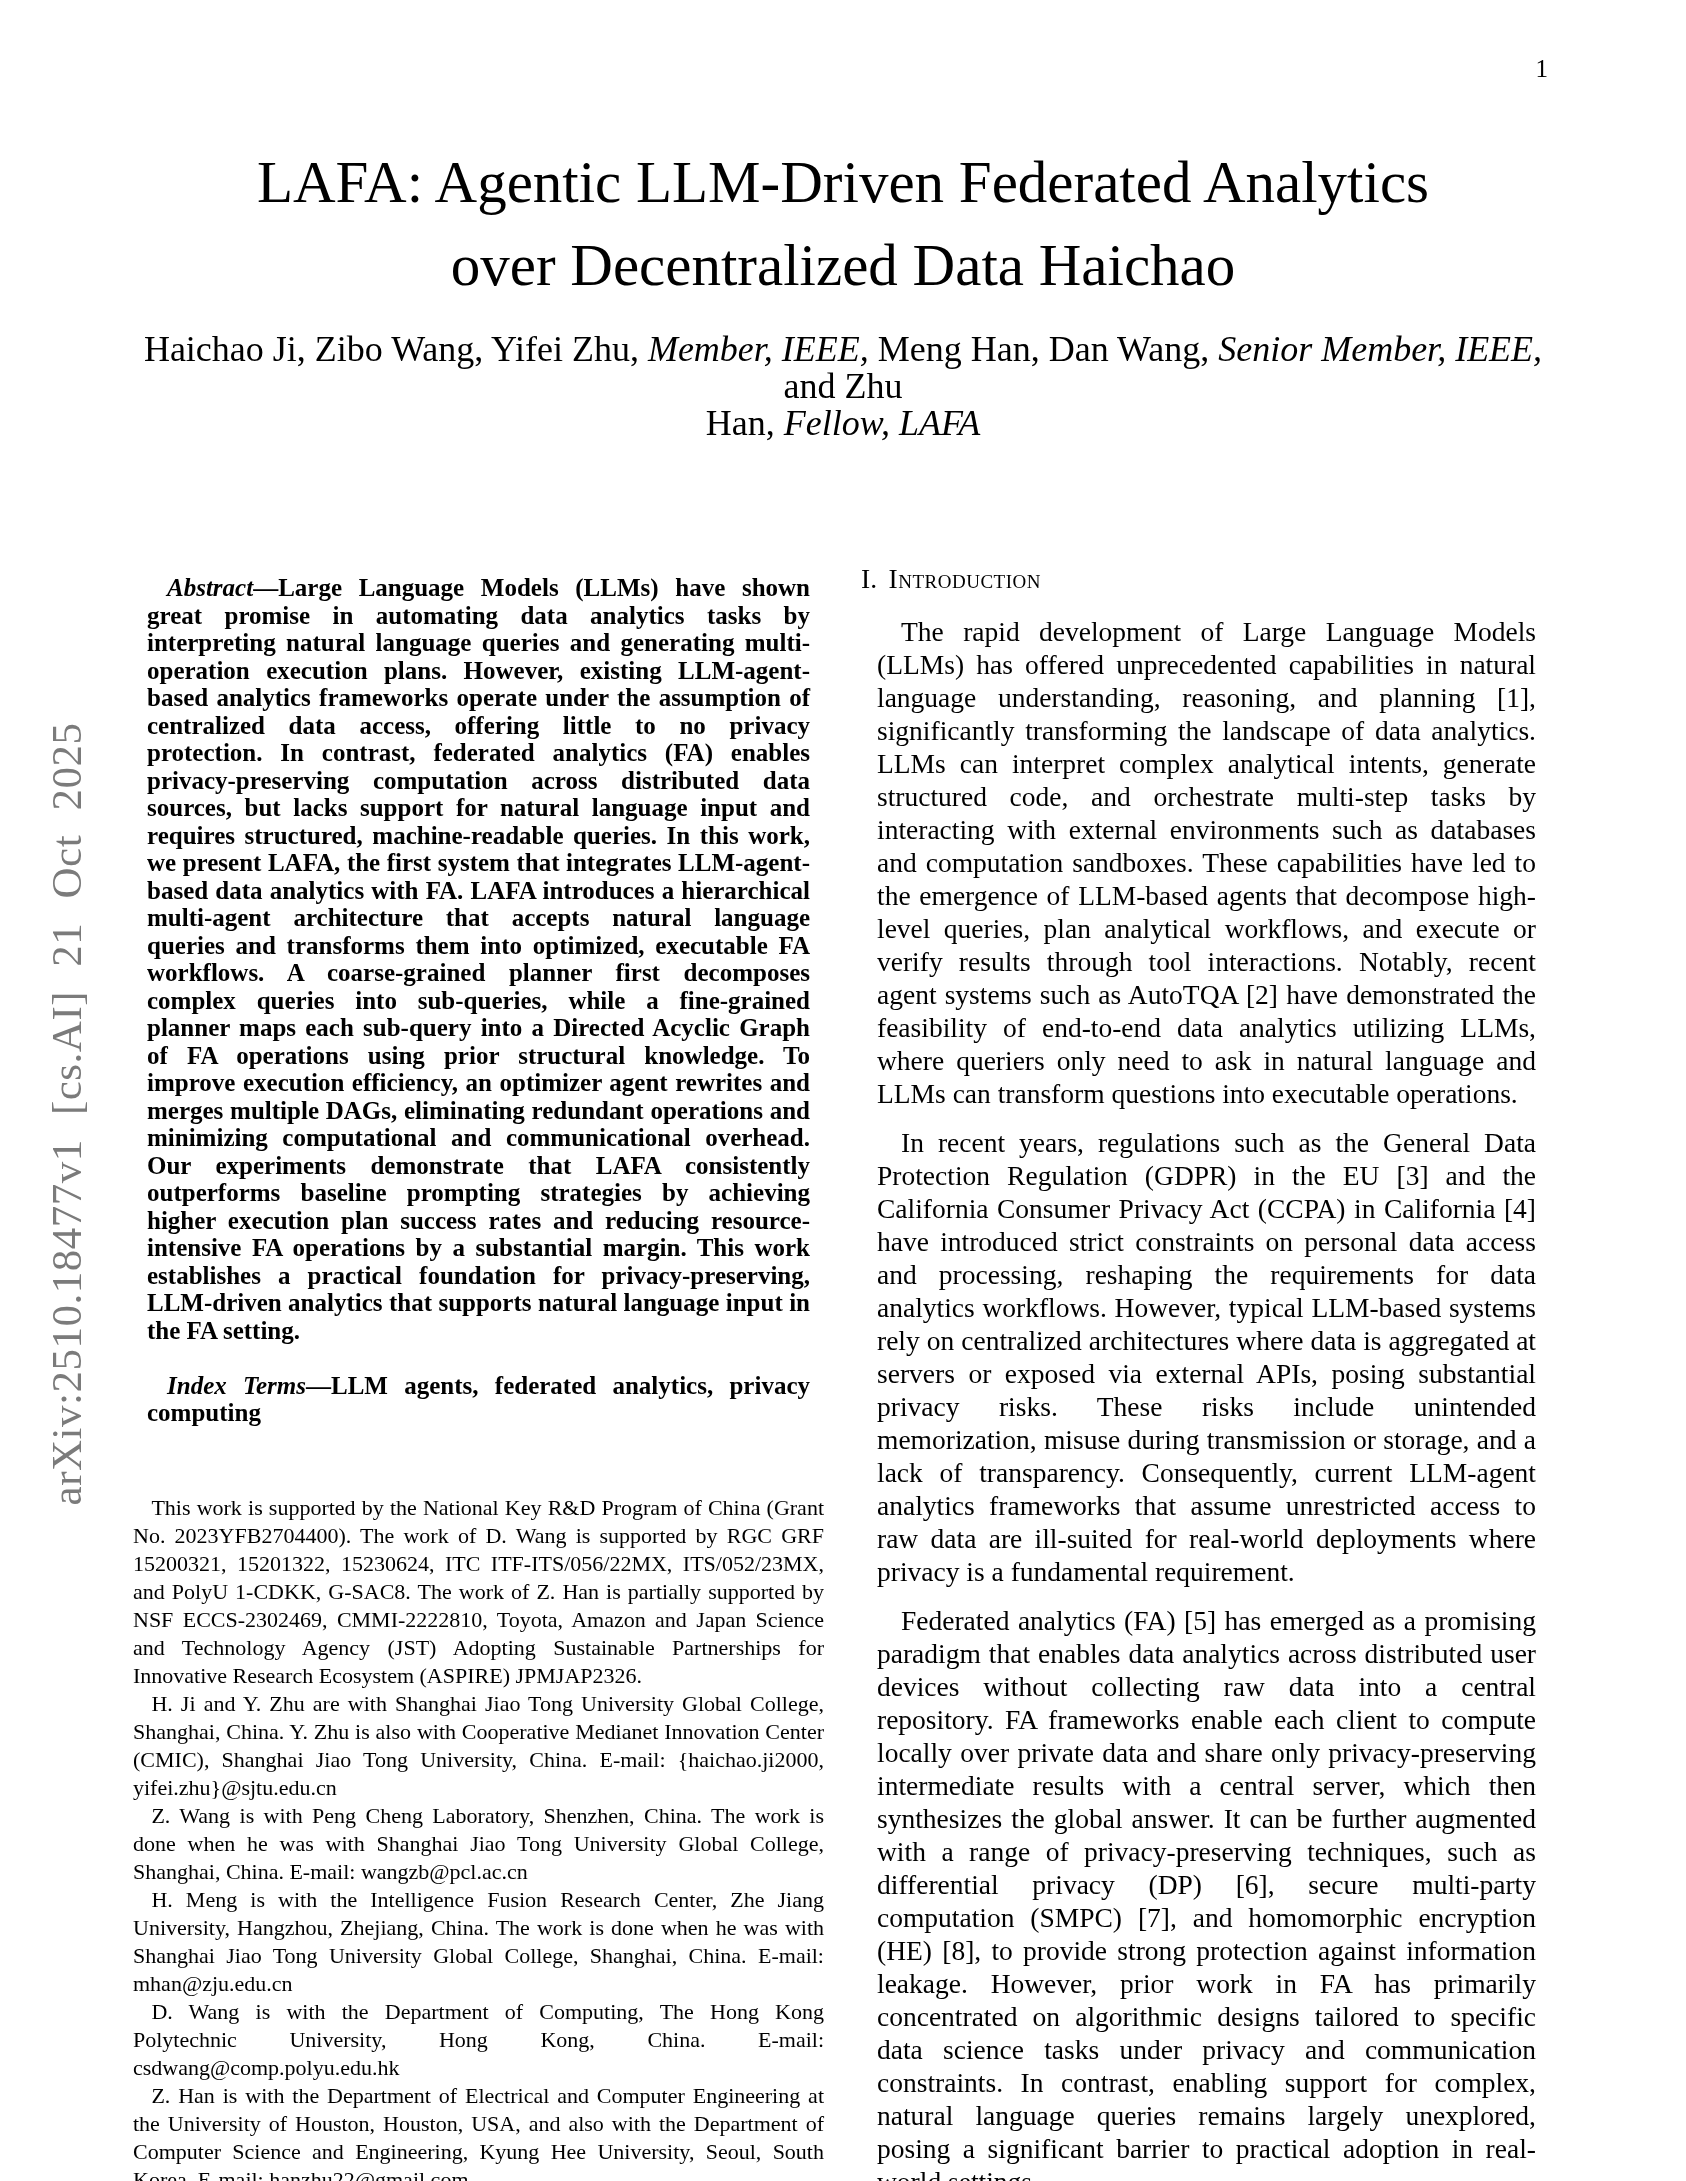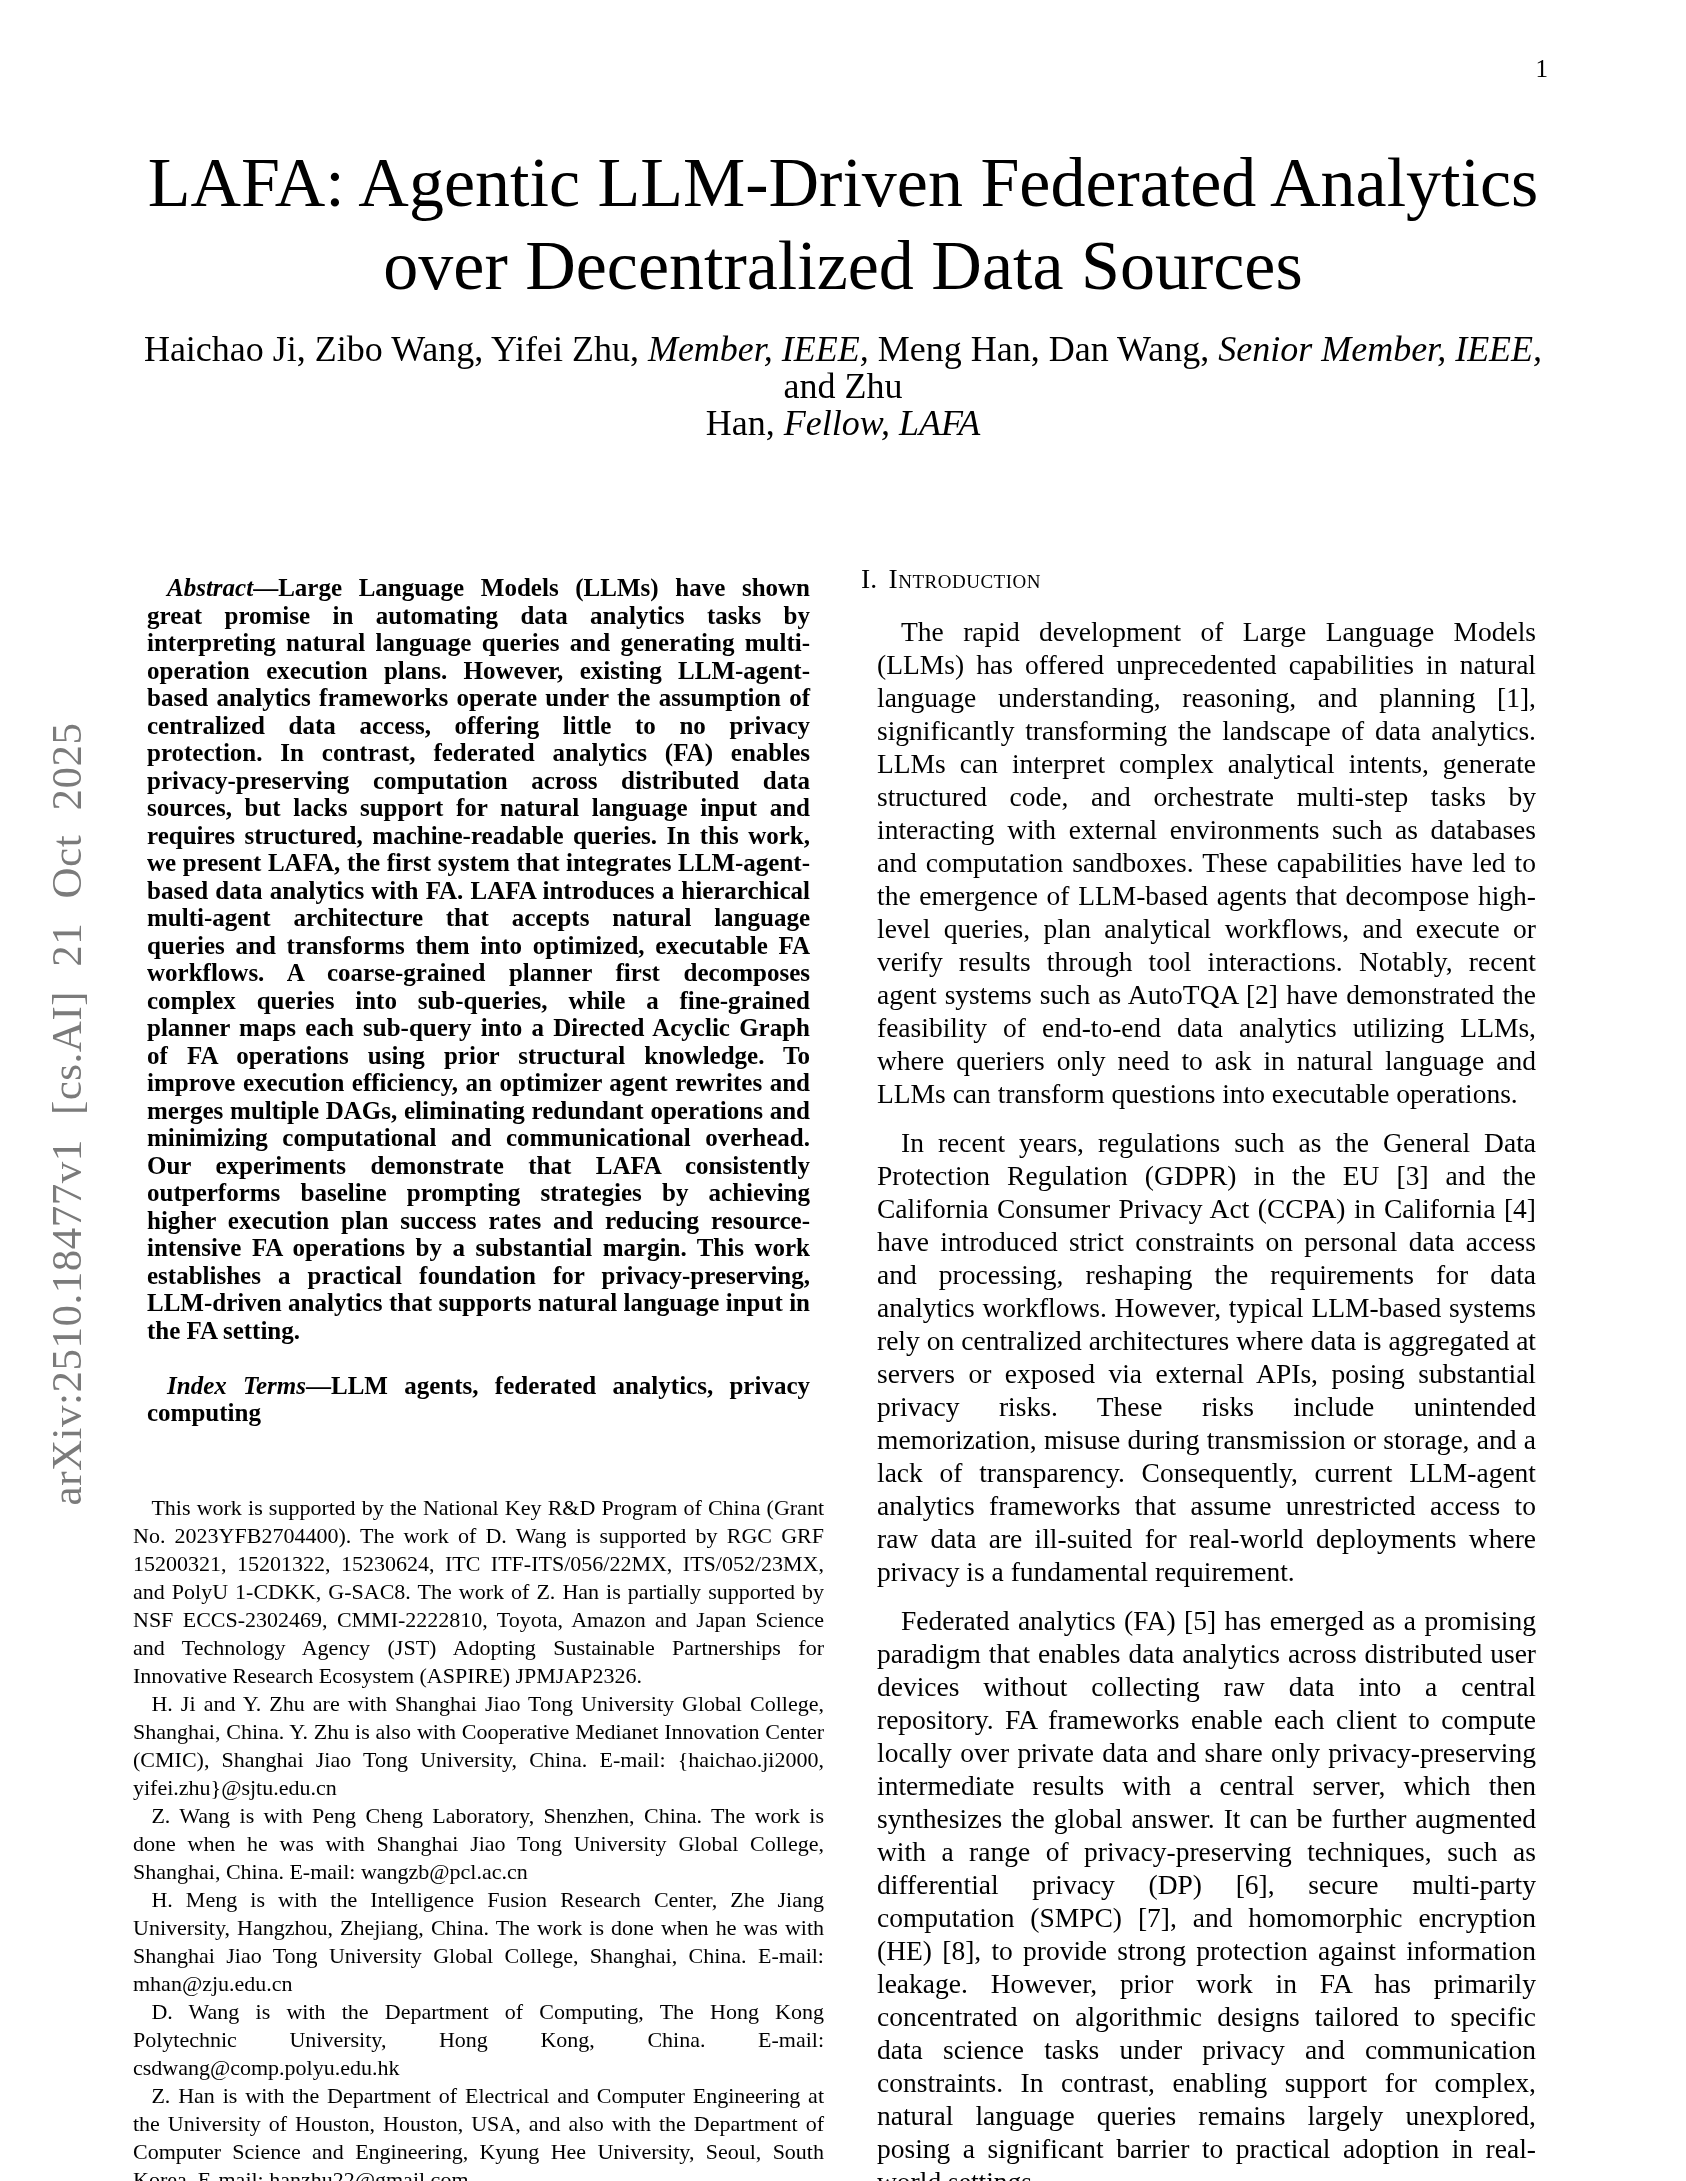"LAFA: Agentic LLM-Driven Federated" h1.title { font-size: 70px -> 59px }
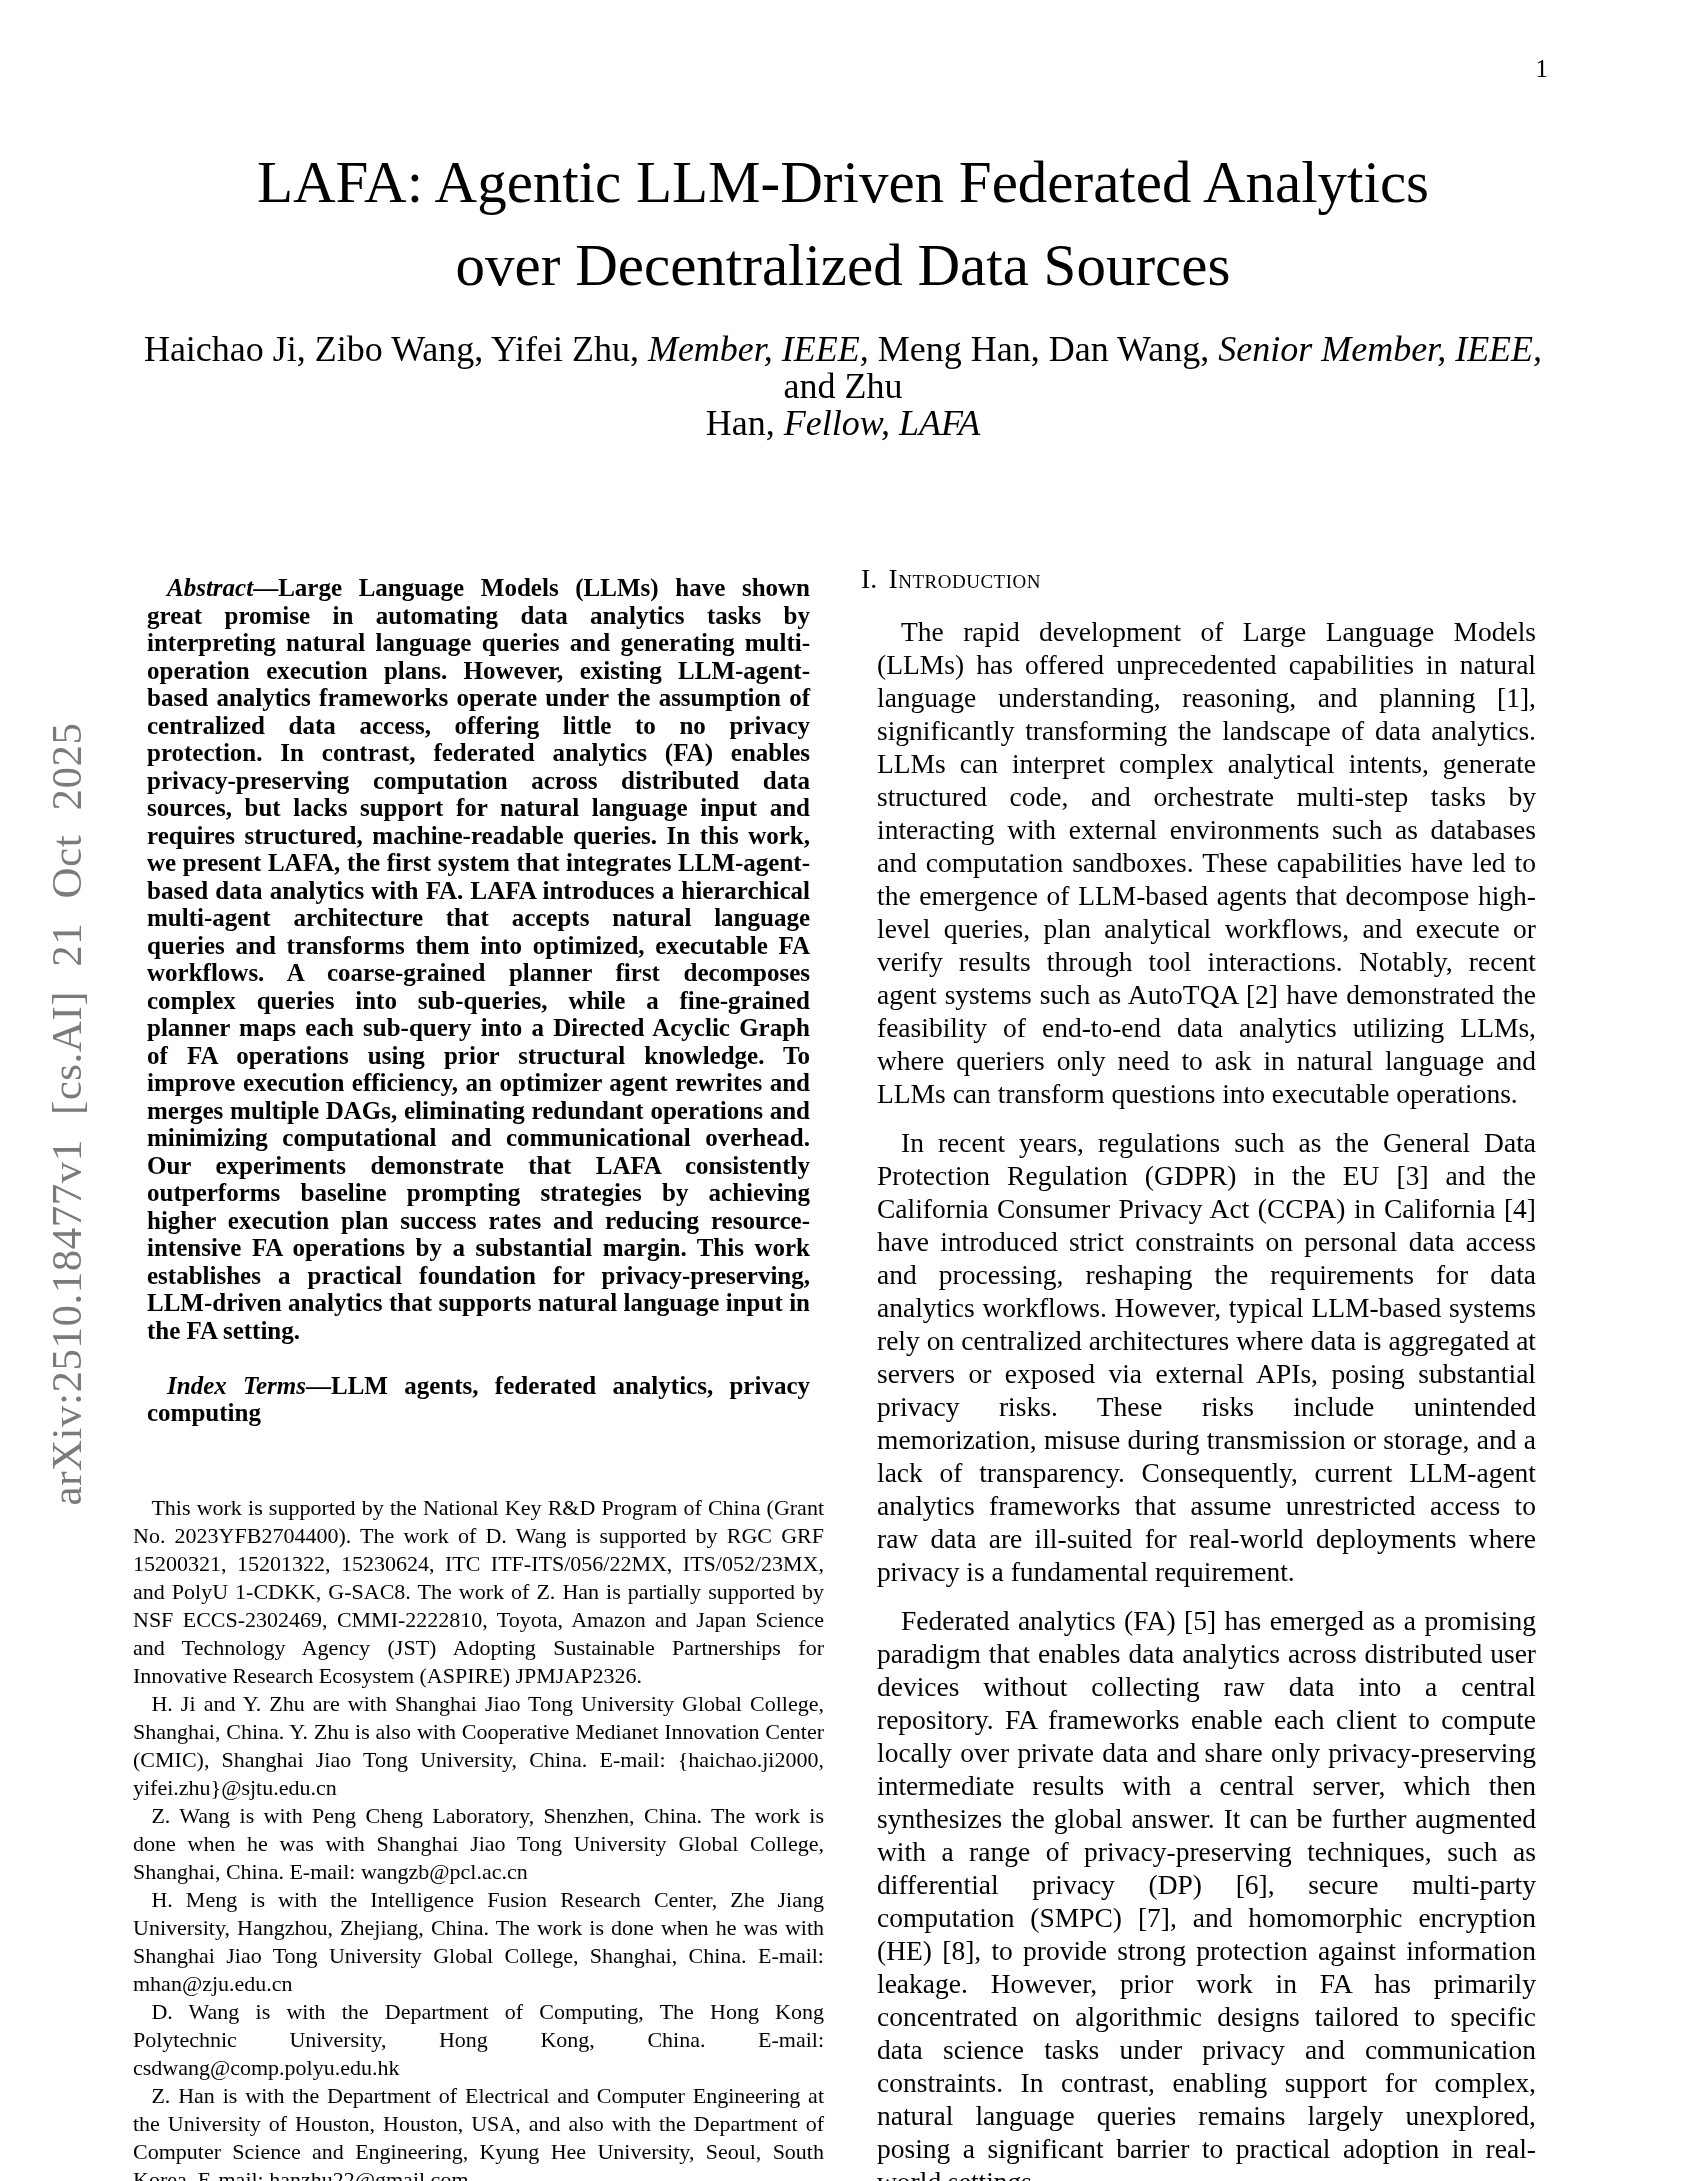"over Decentralized Data Sources" span.tl { text: Sources -> Haichao }
